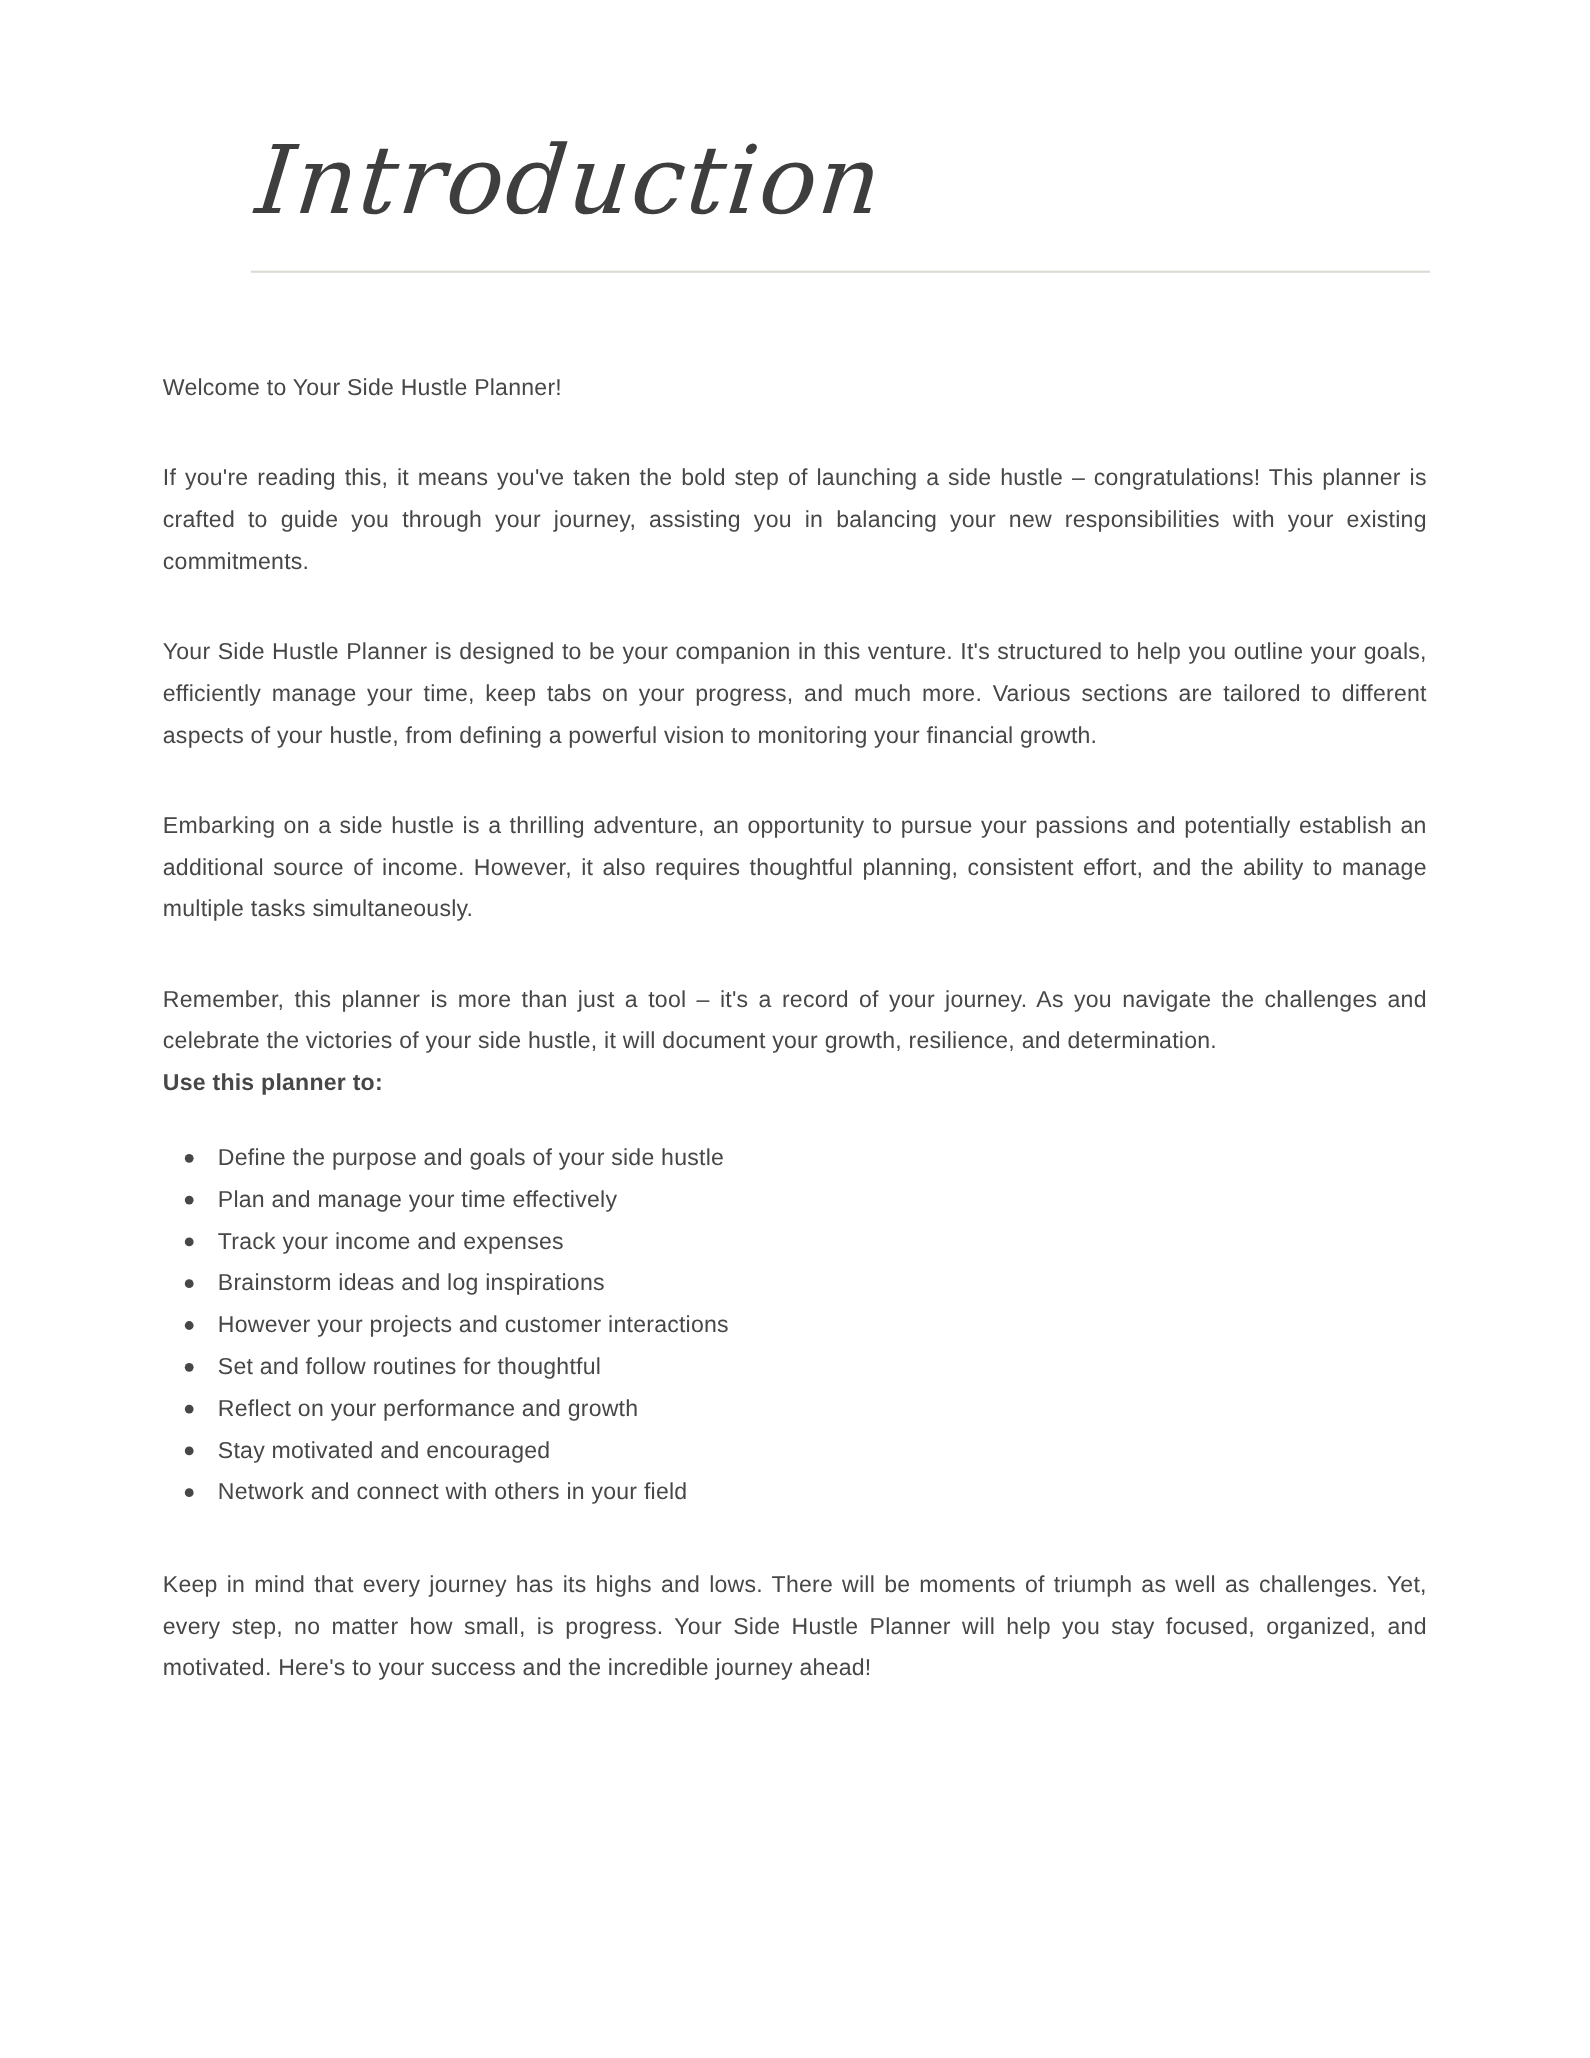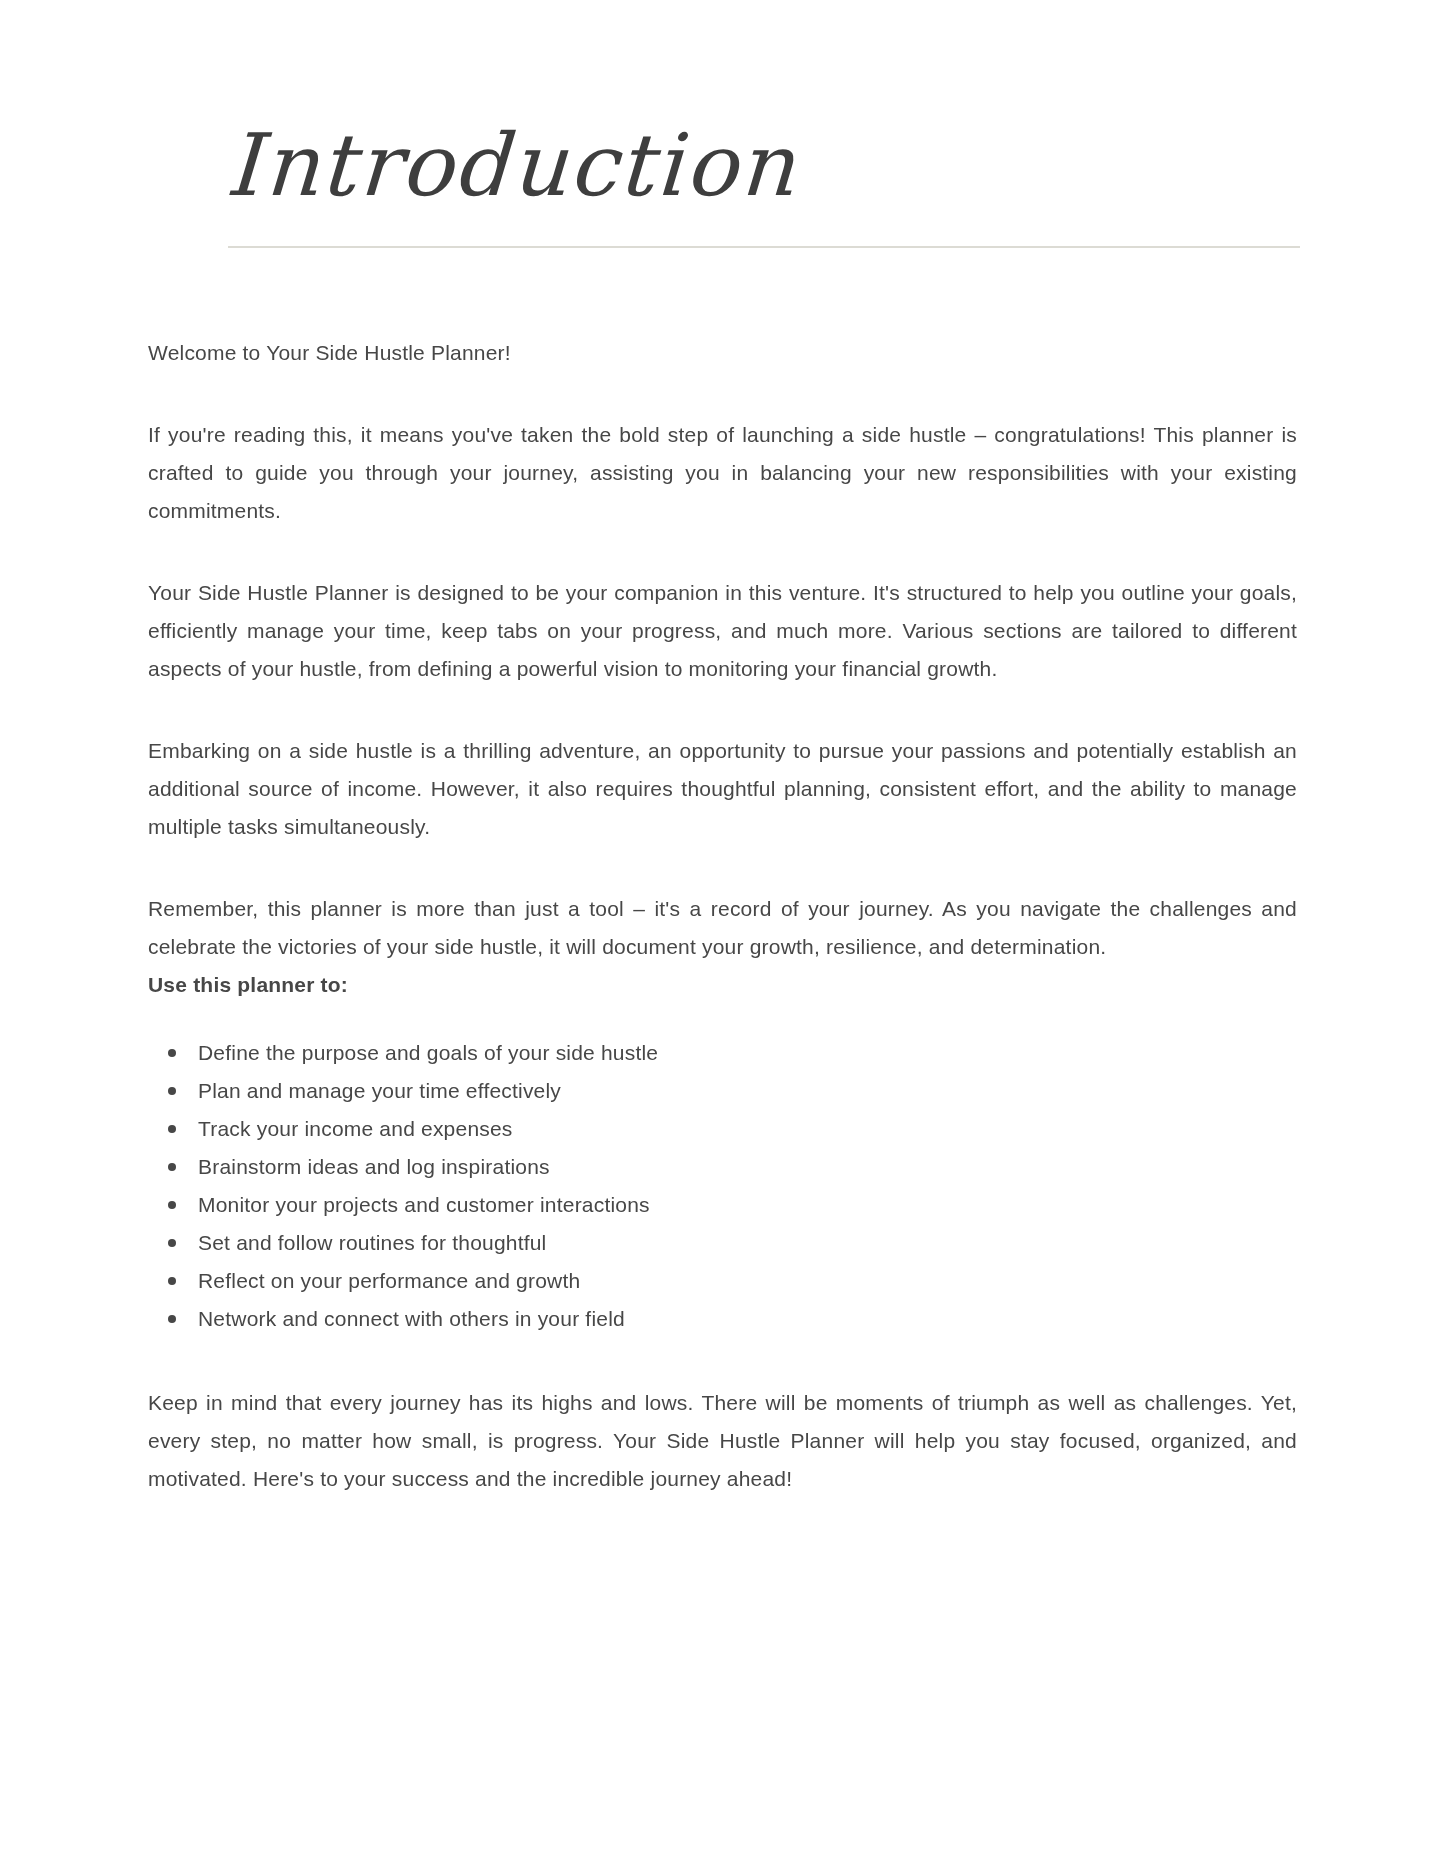"Monitor your projects and customer" li { text: Monitor -> However }
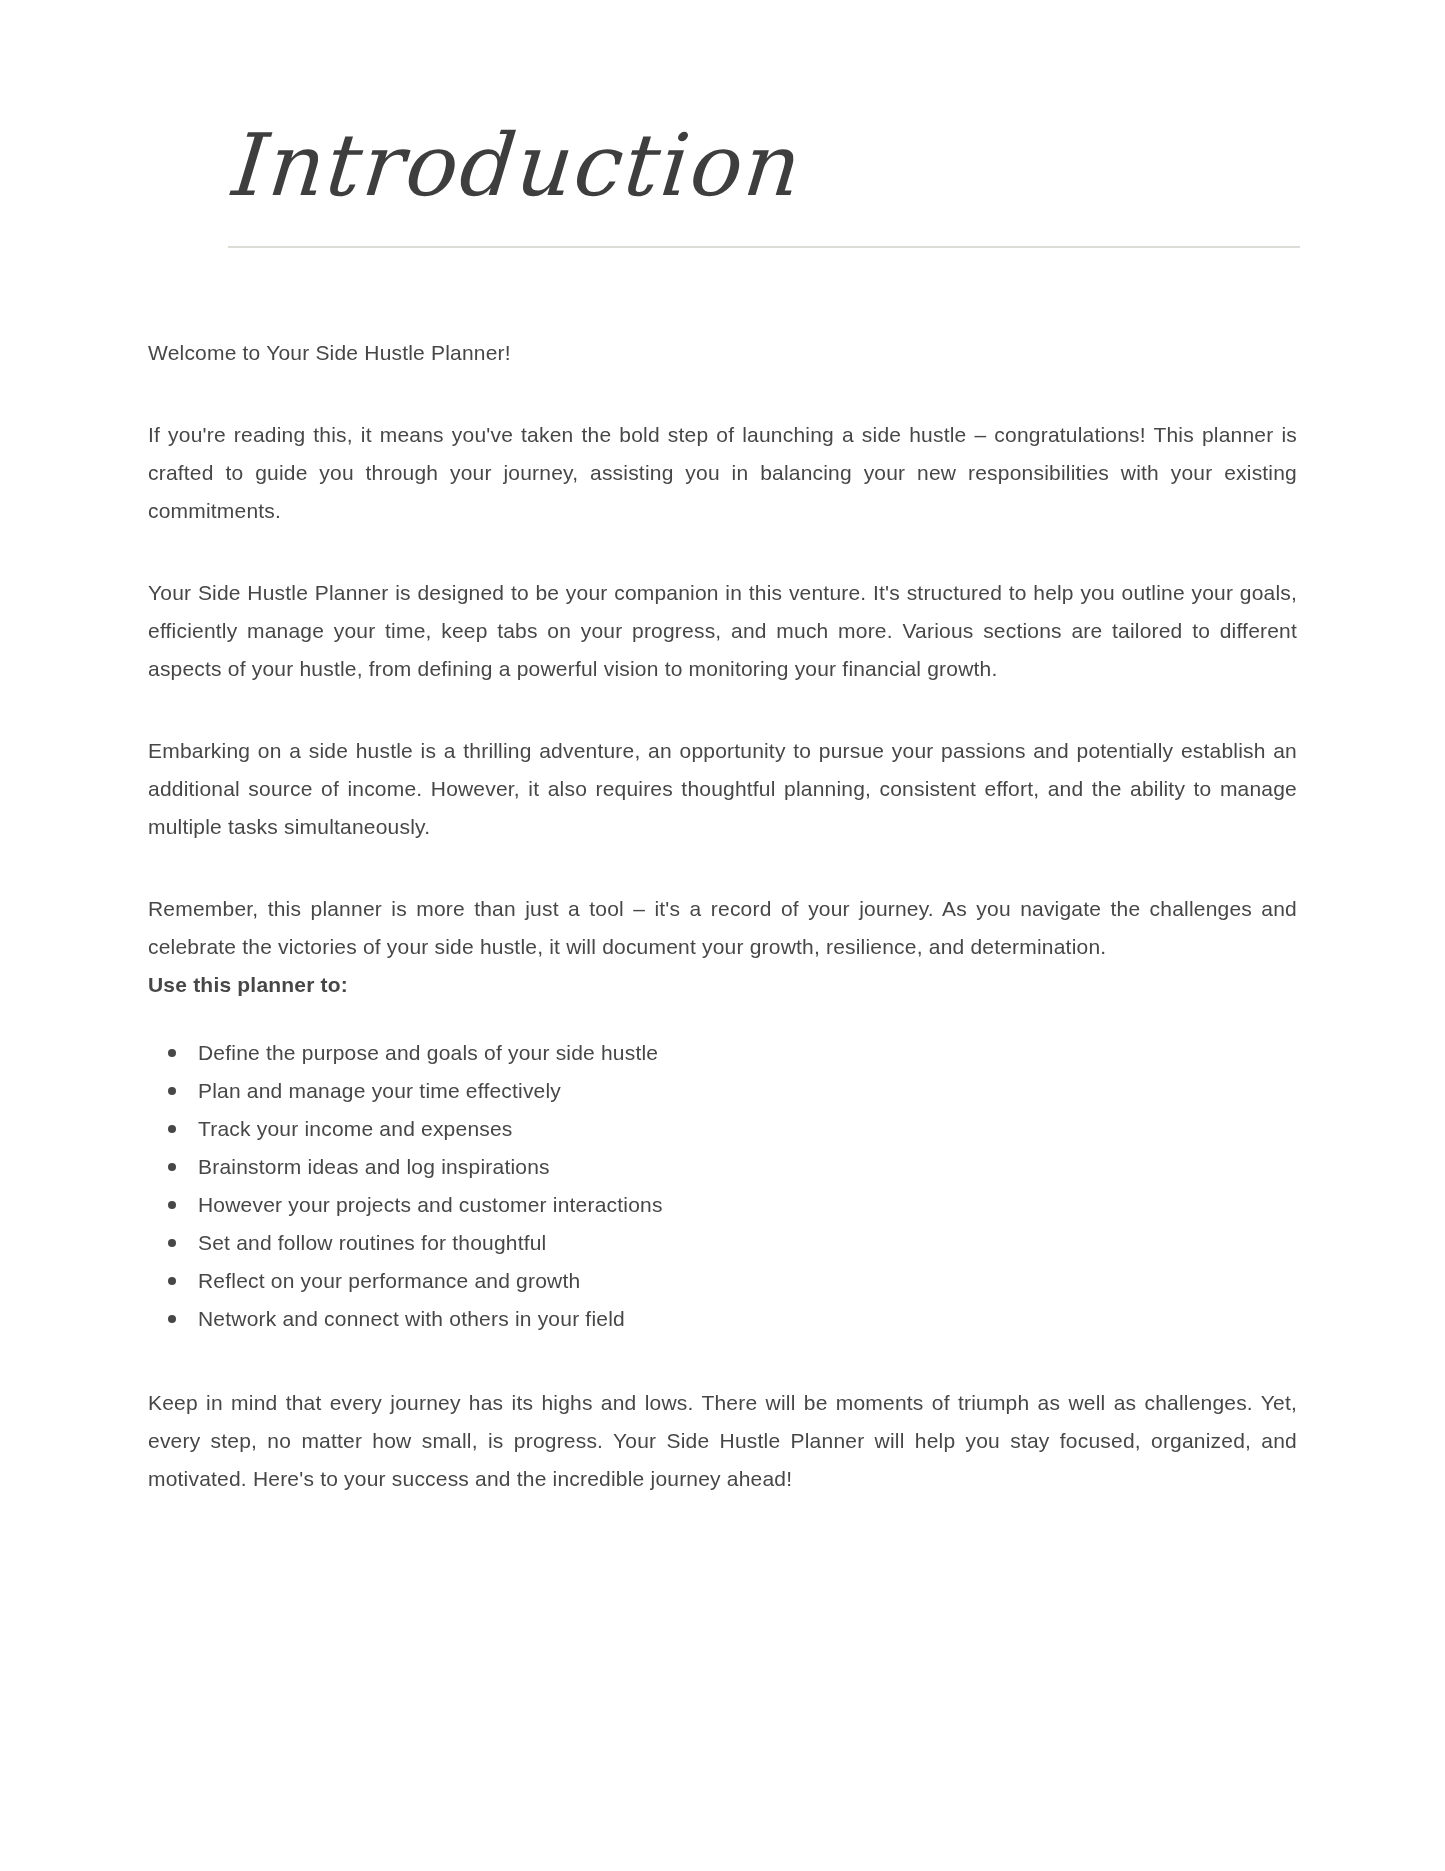"Stay motivated and encouraged" li { html: none -> <li>Stay motivated and encouraged</li> }
